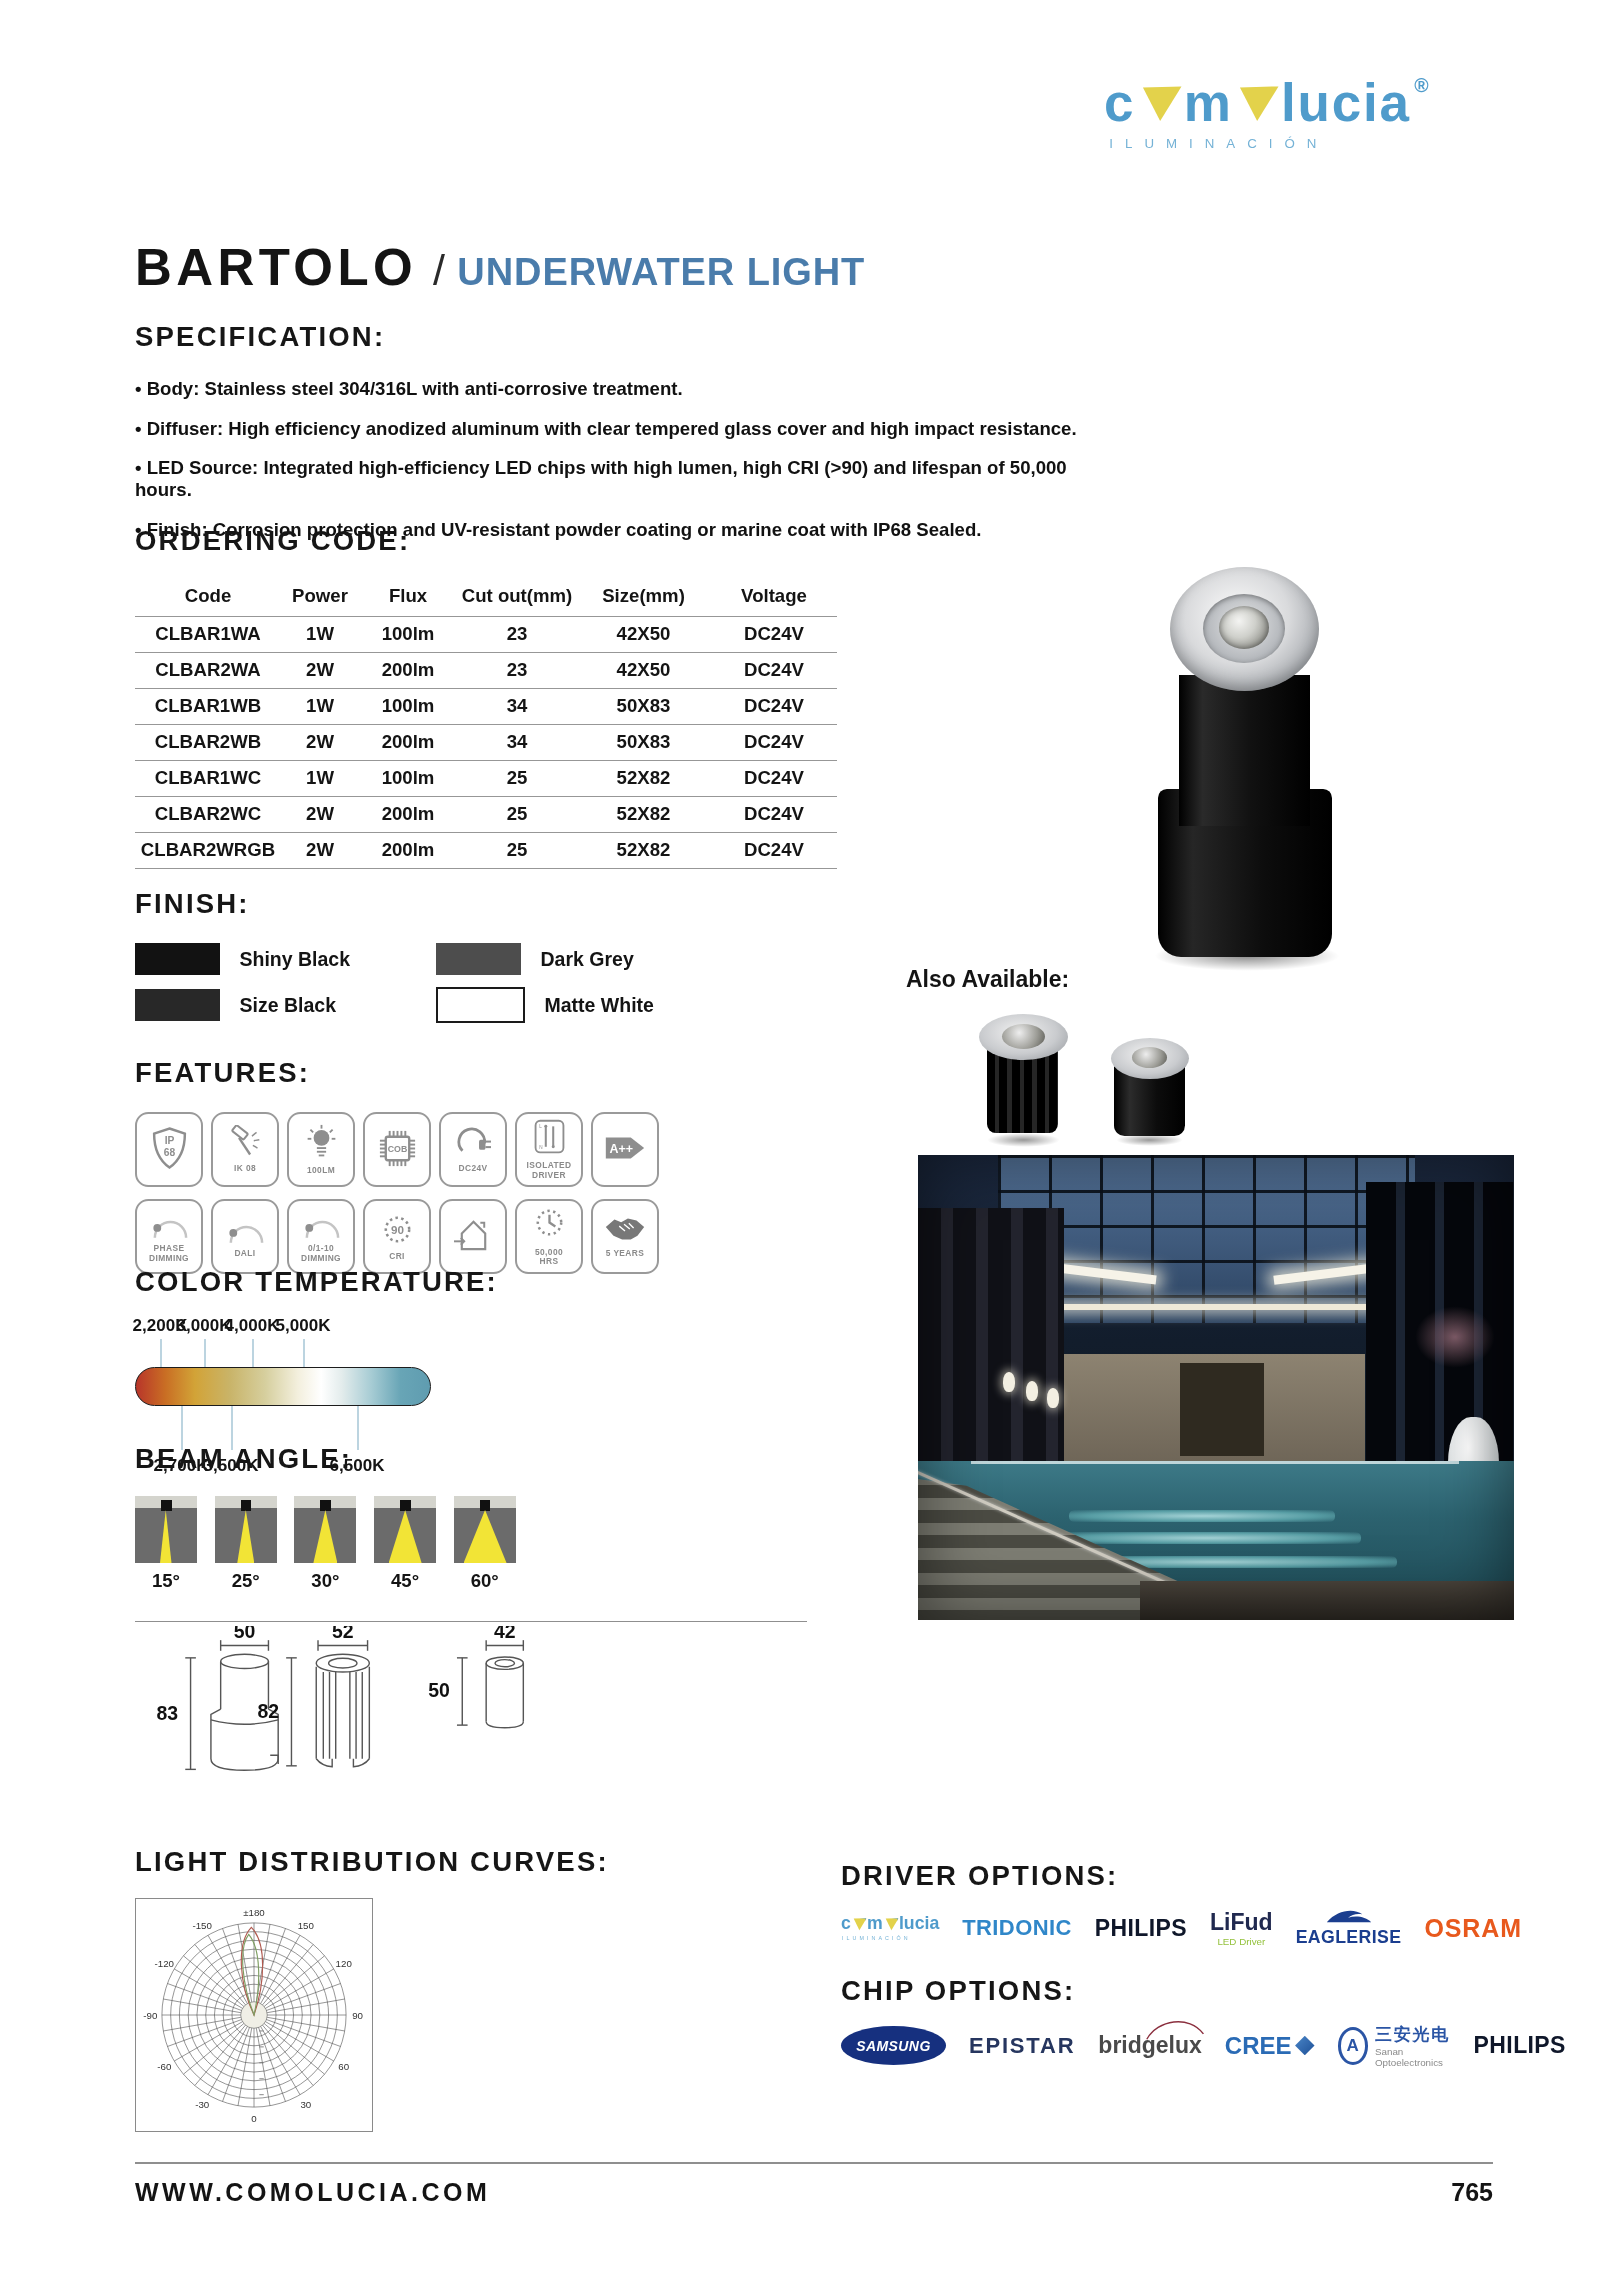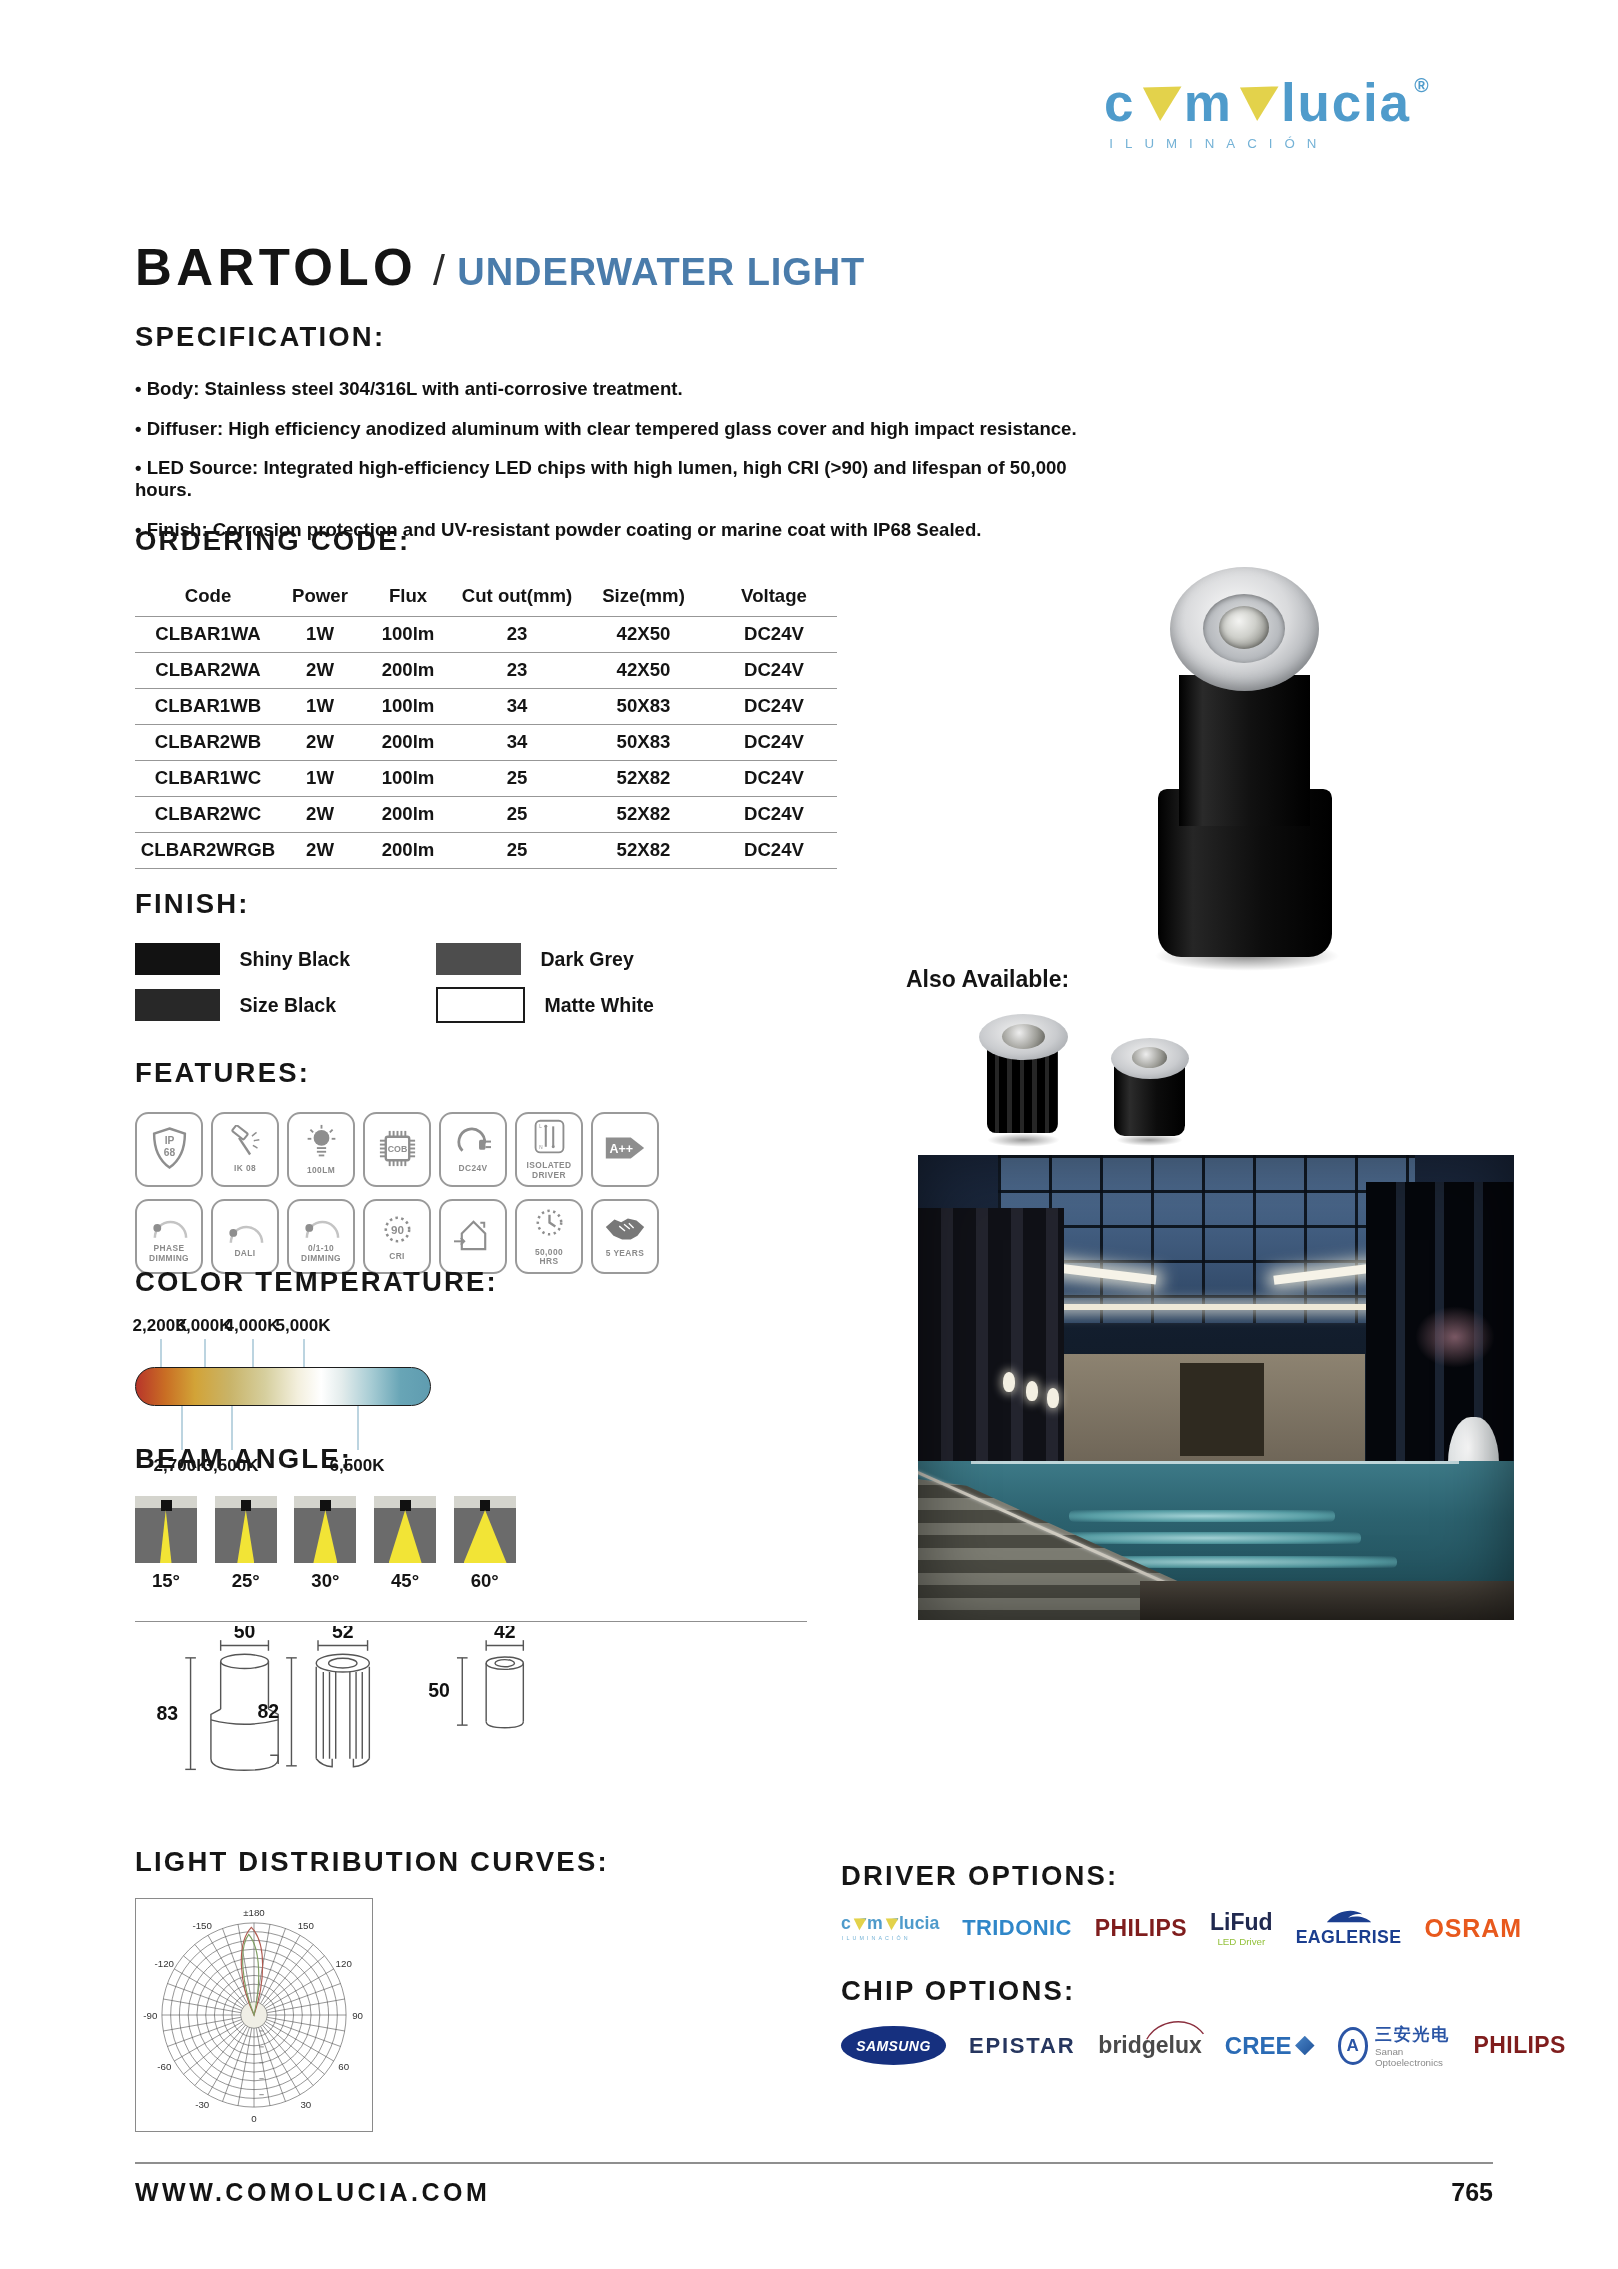"PHILIPS" .b-philips { color: #7f1d1d -> #0f172a }
